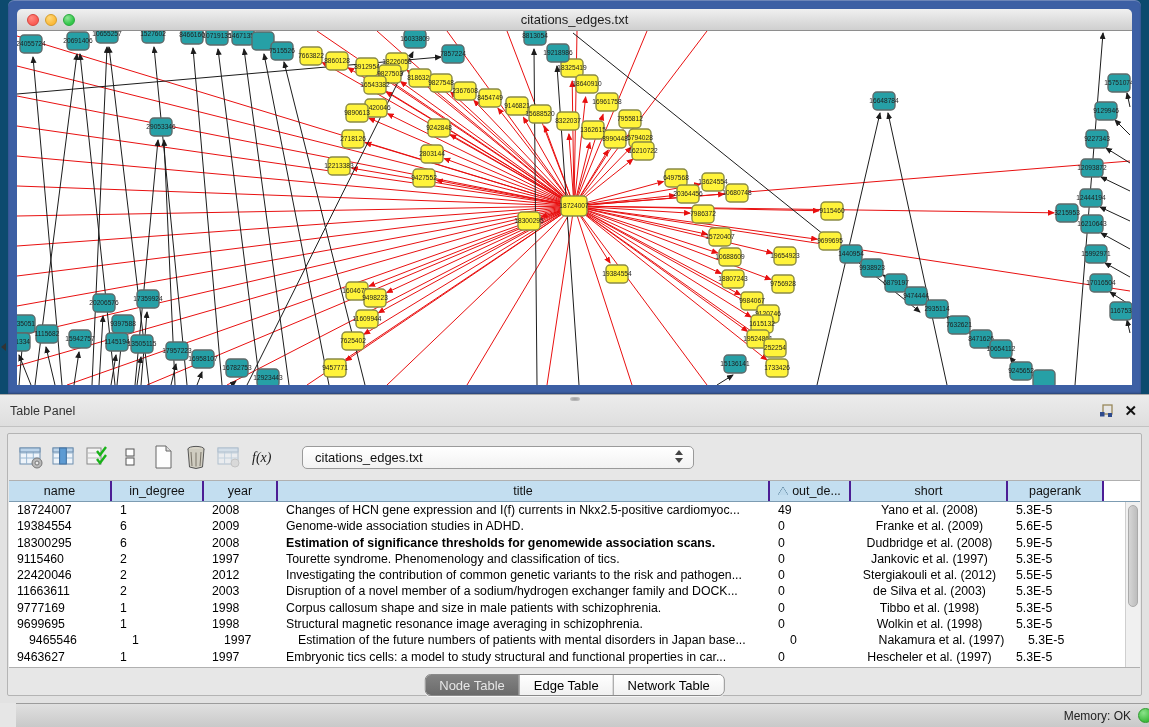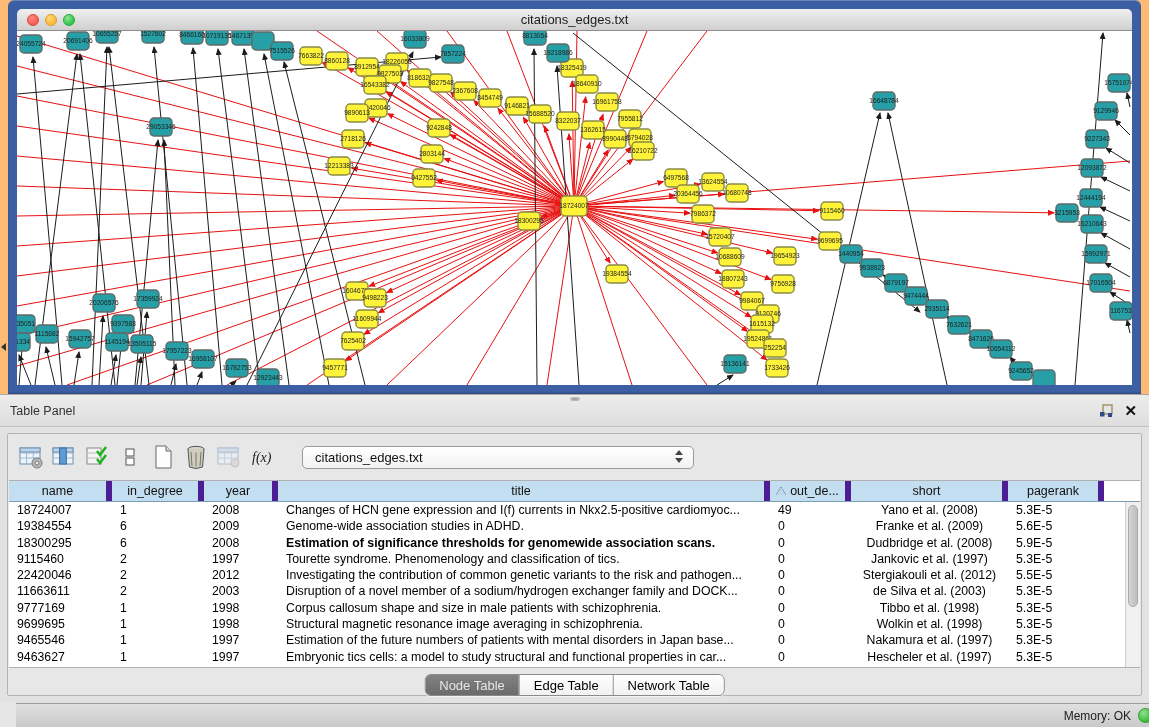"citations_edges.txt" #screen { background: #fdba74 -> #0c4a6e }
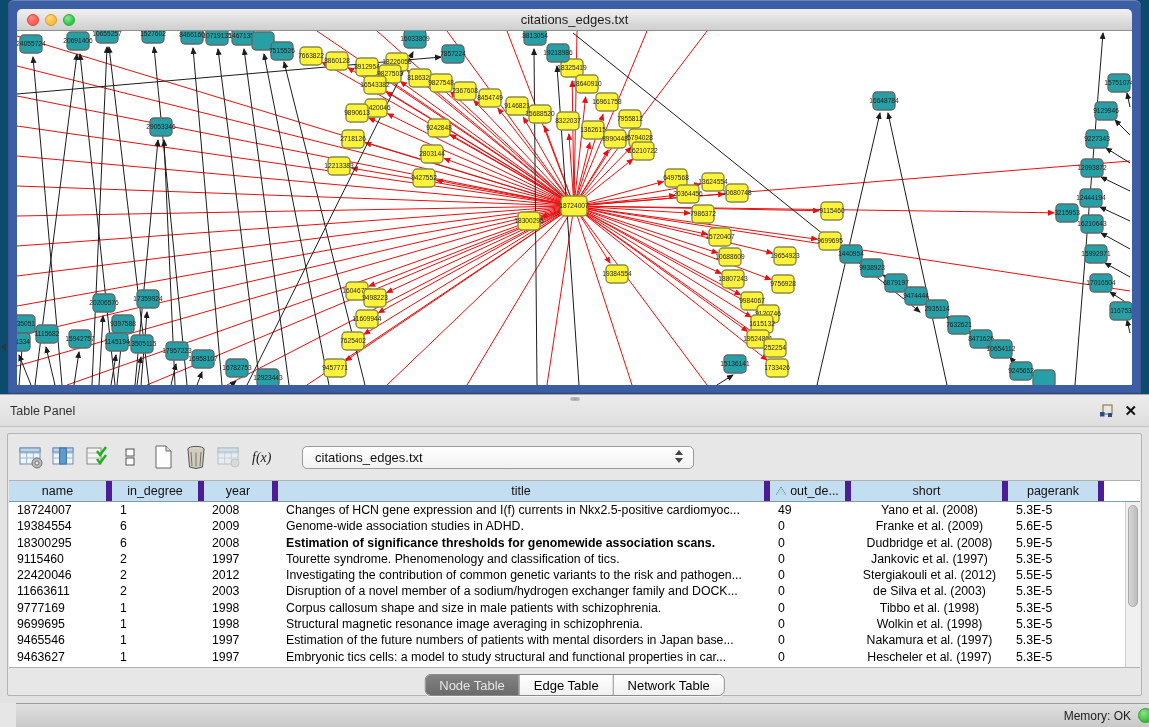"name" .th { border-right: 6px solid #4c1d95 -> 2px solid #4c1d95 }
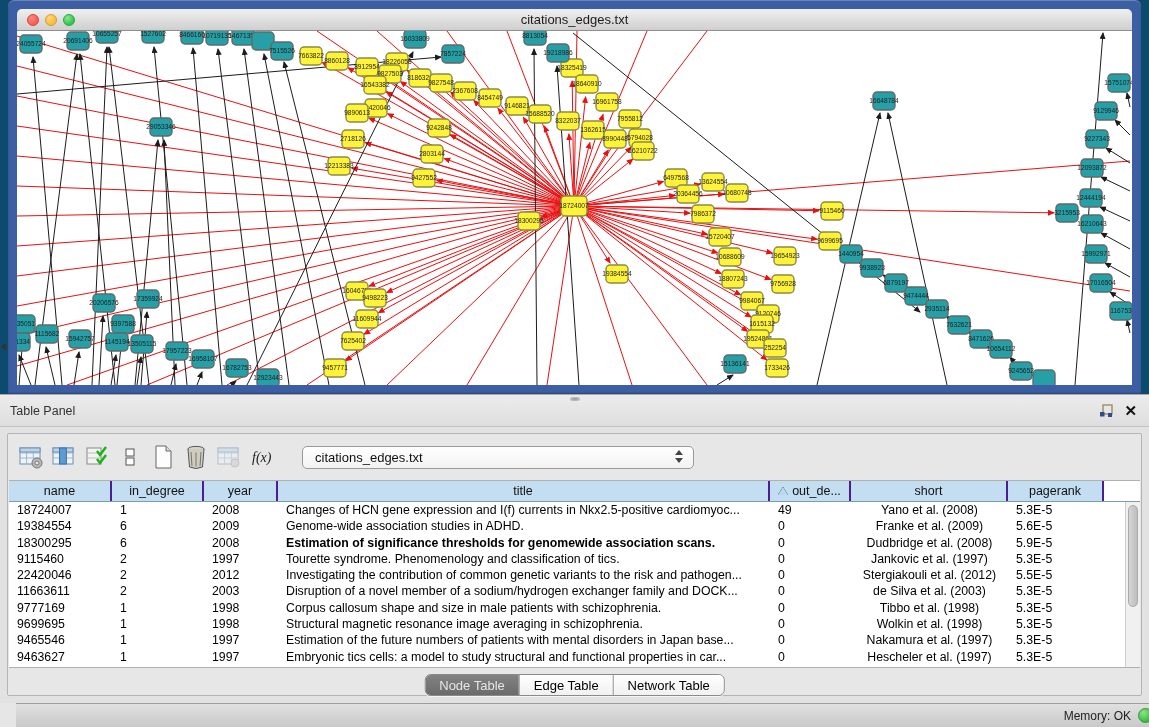"9465546" div.td { margin-left: none -> 12px }
